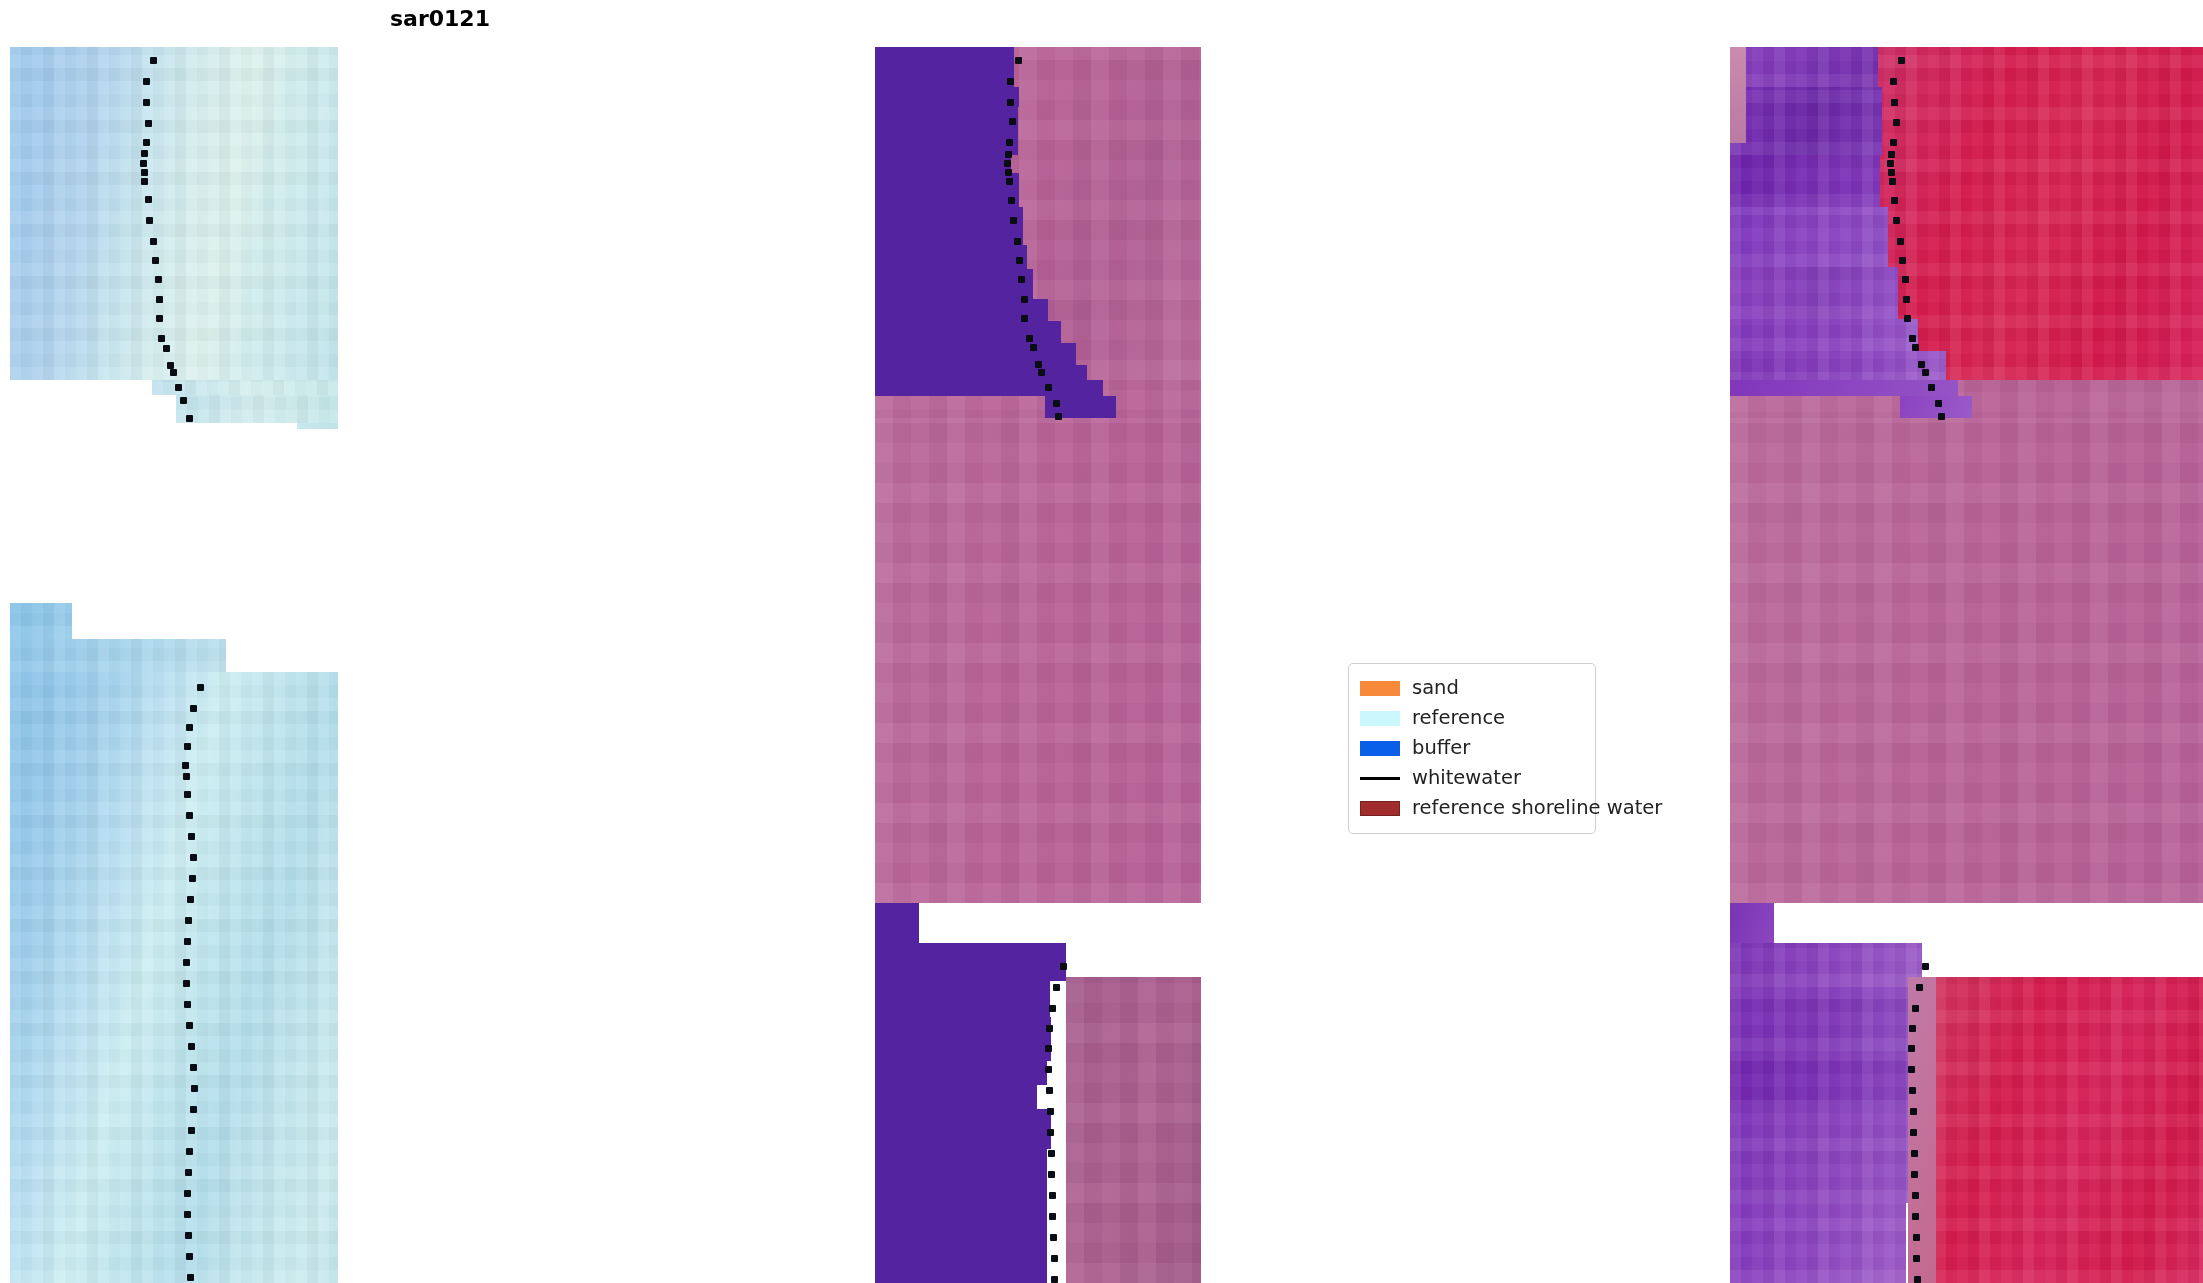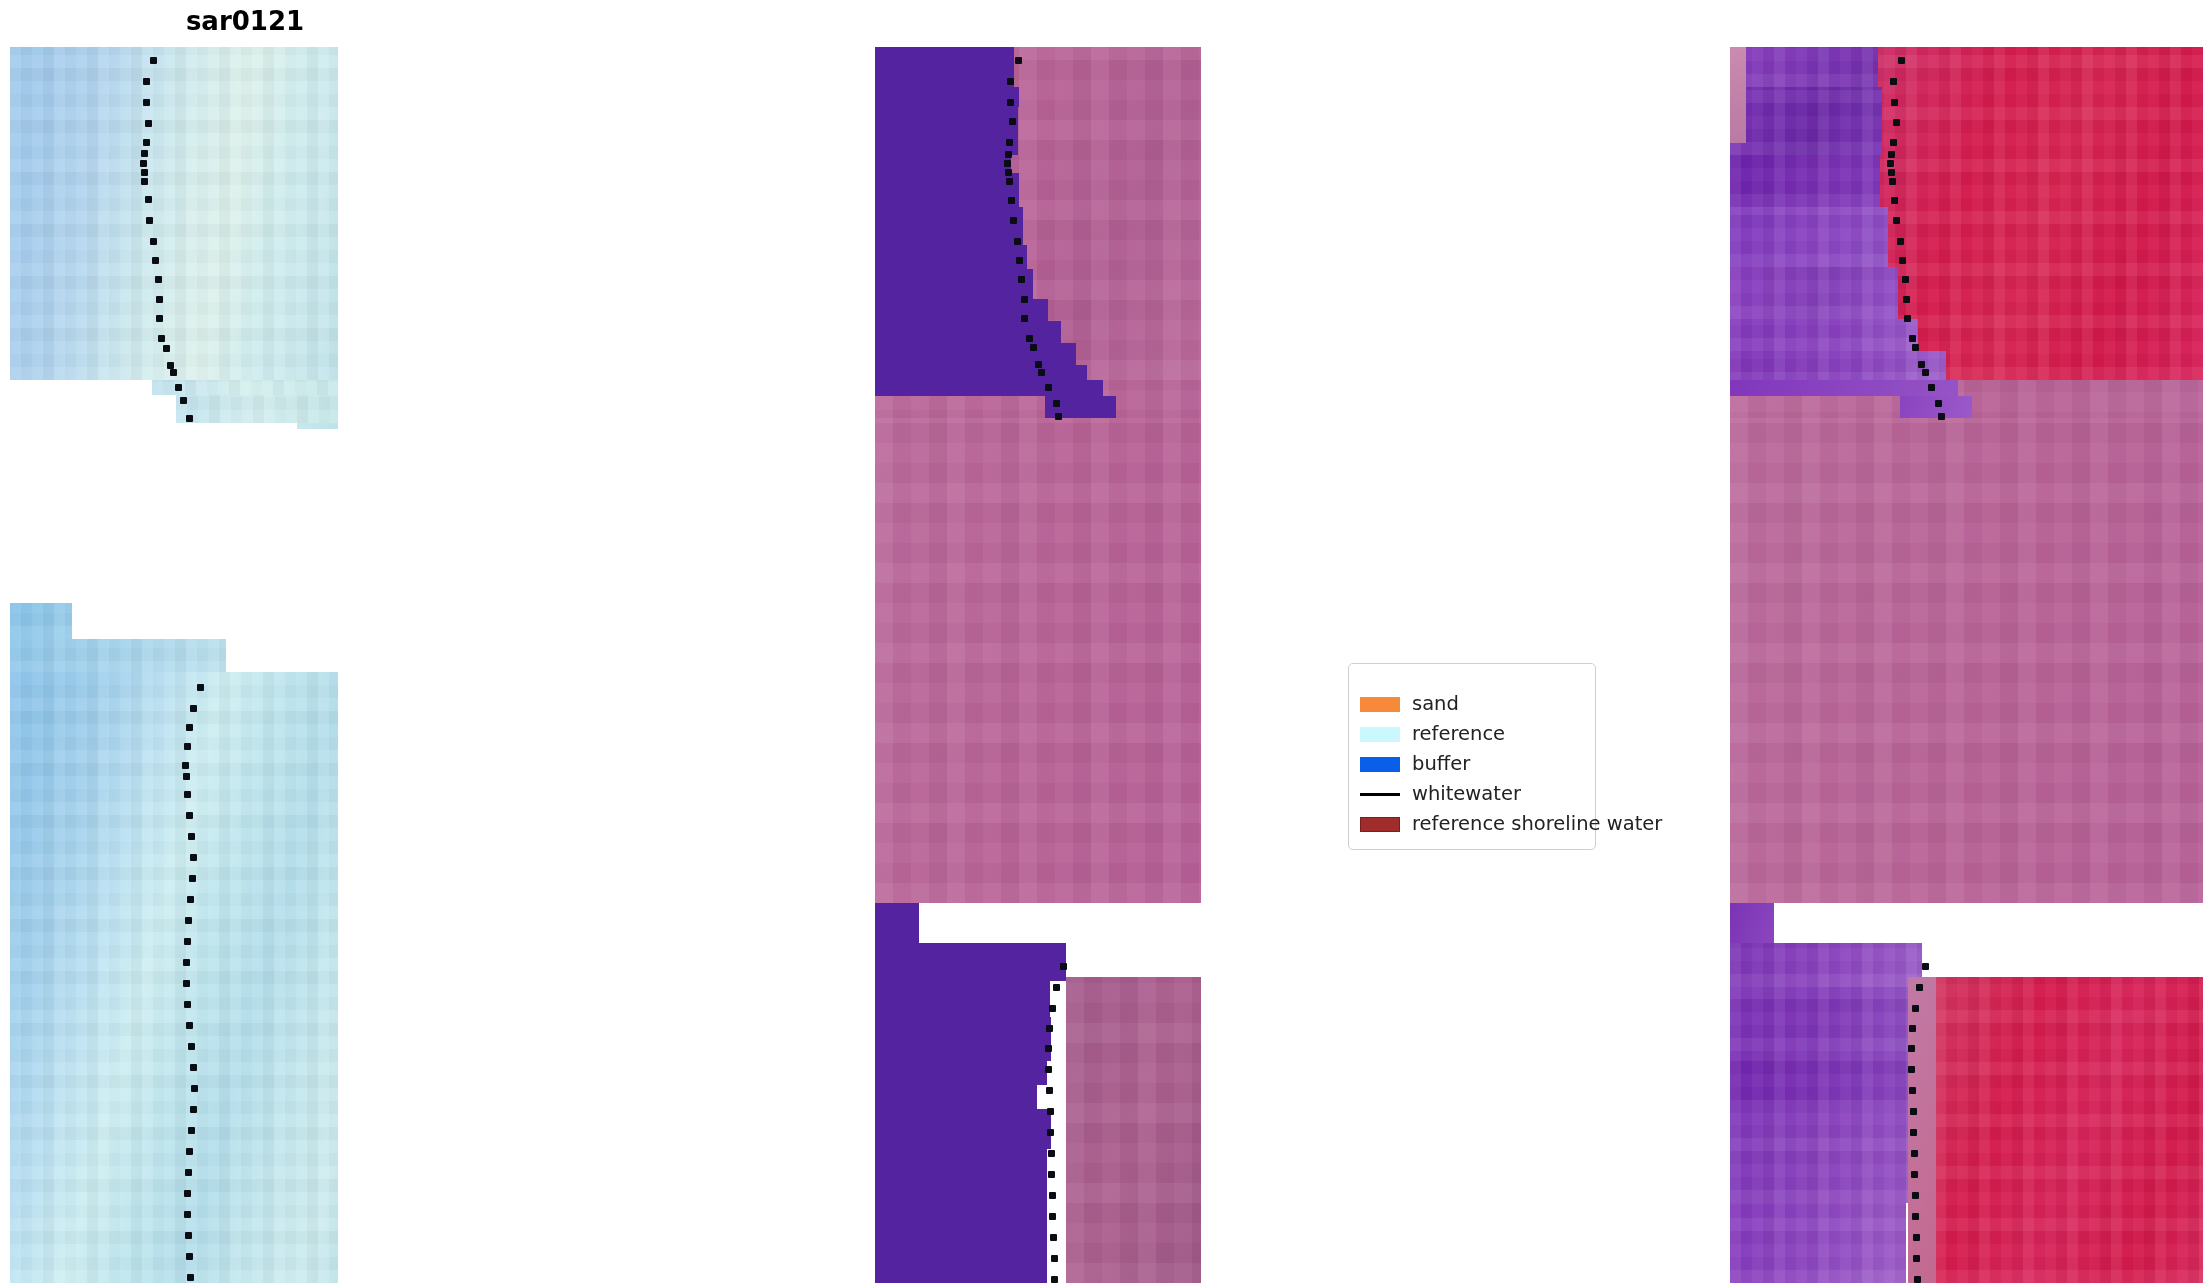"sar0121" .panel-title { font-size: 26px -> 22px; text-align: center -> right }
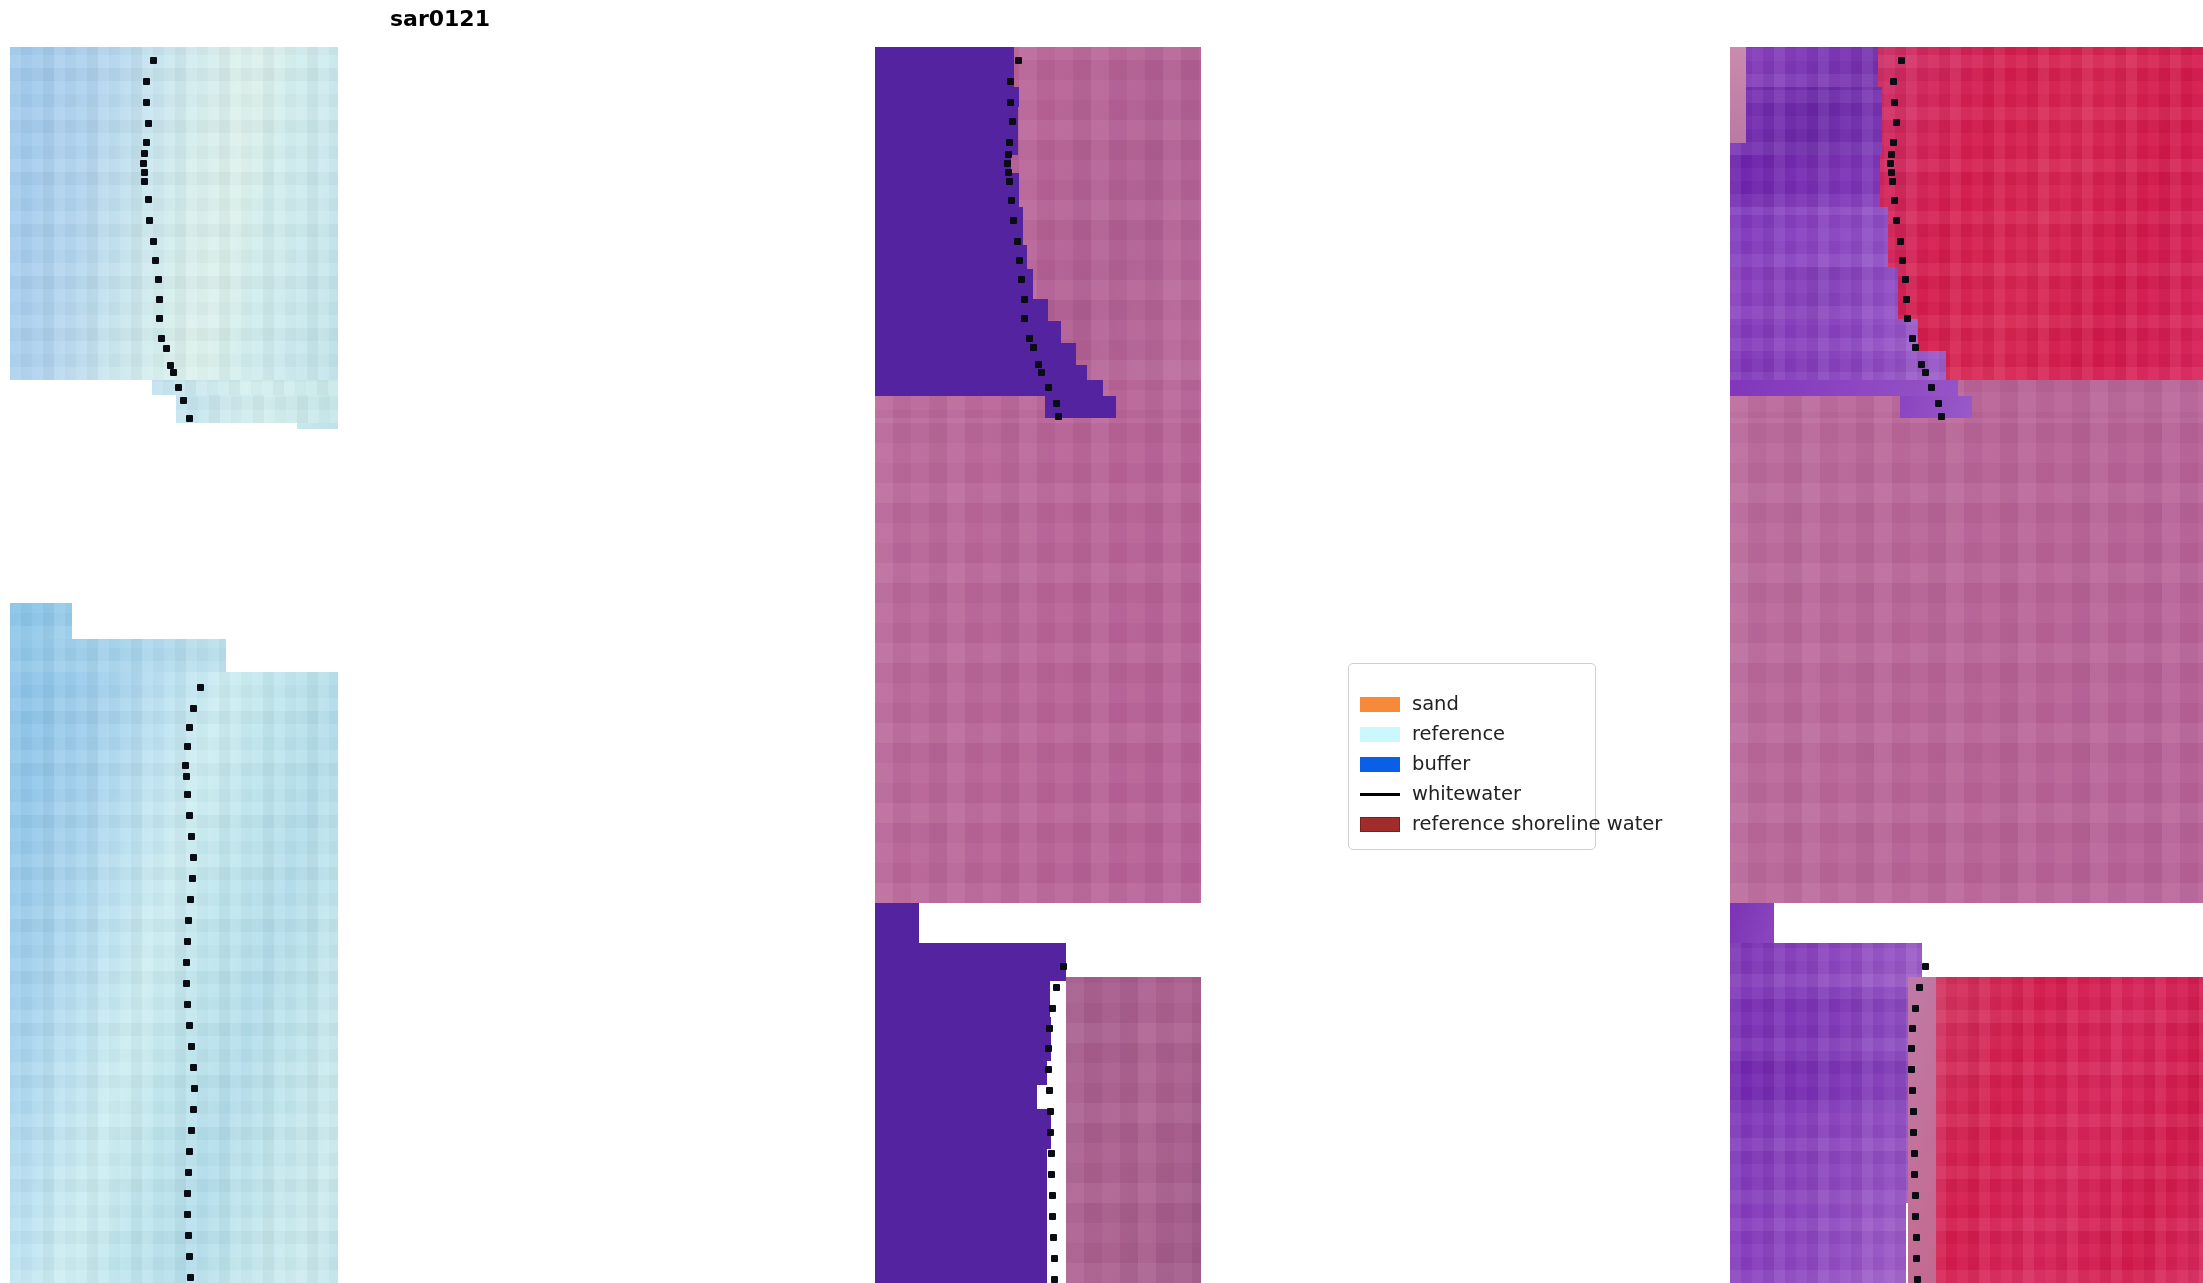"sand" #legend { padding: 25px 11px 10px 11px -> 9px 11px 10px 11px }
